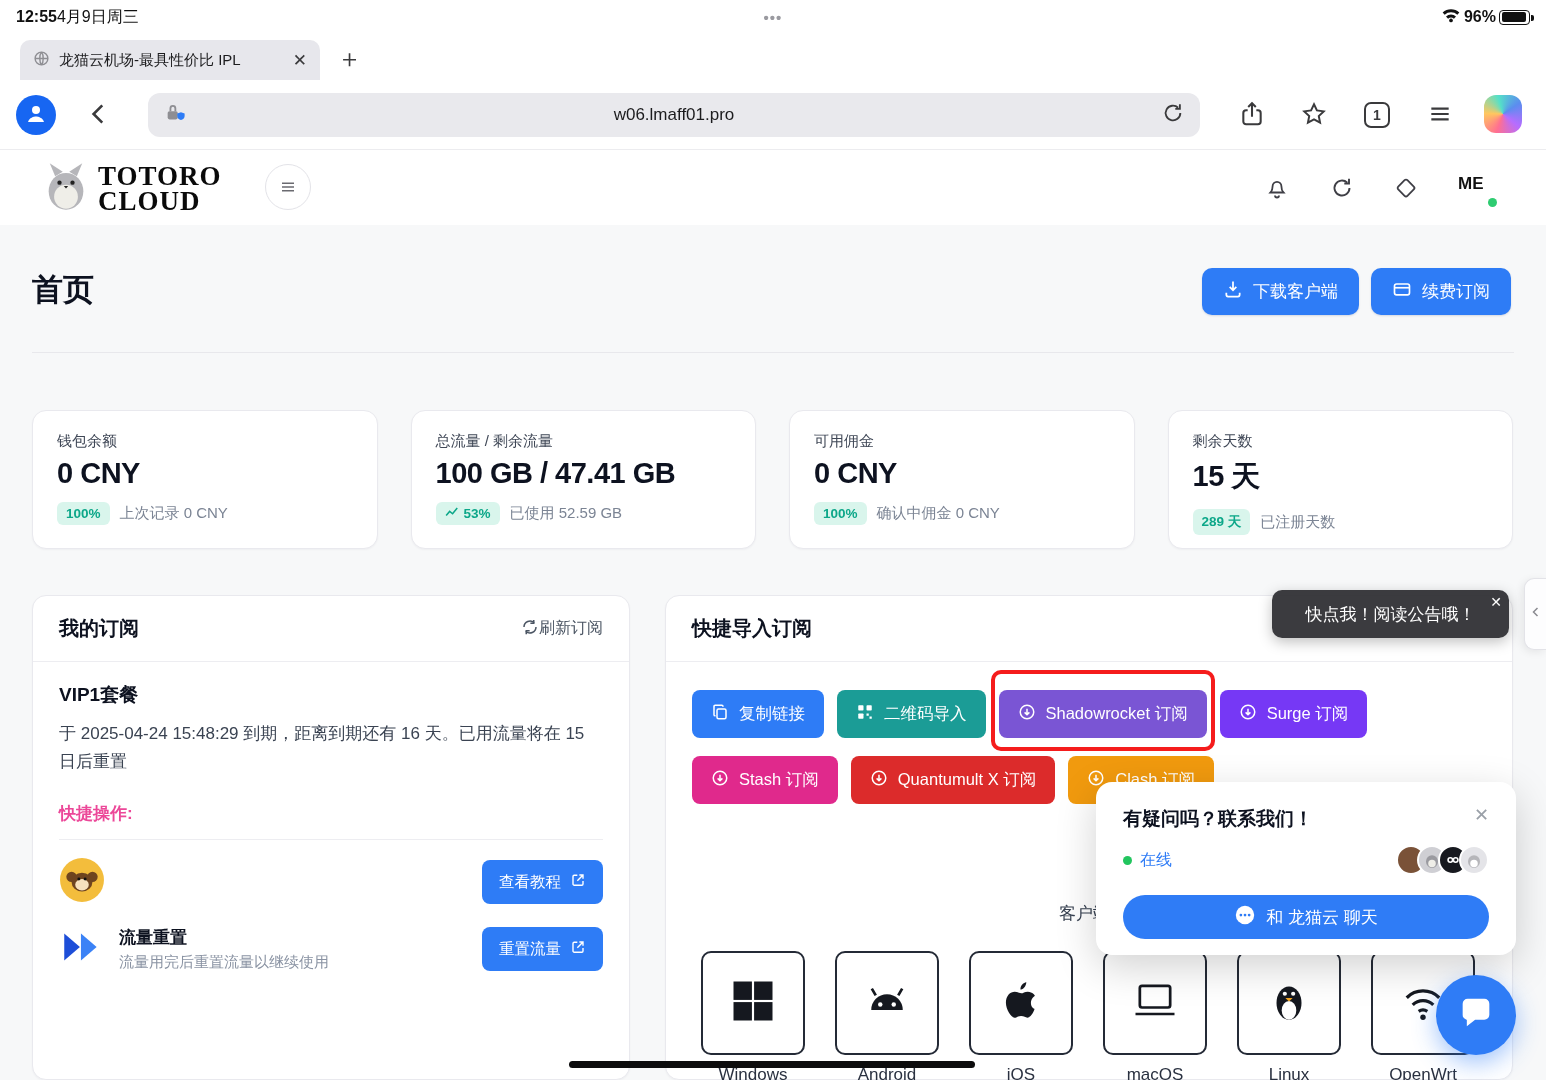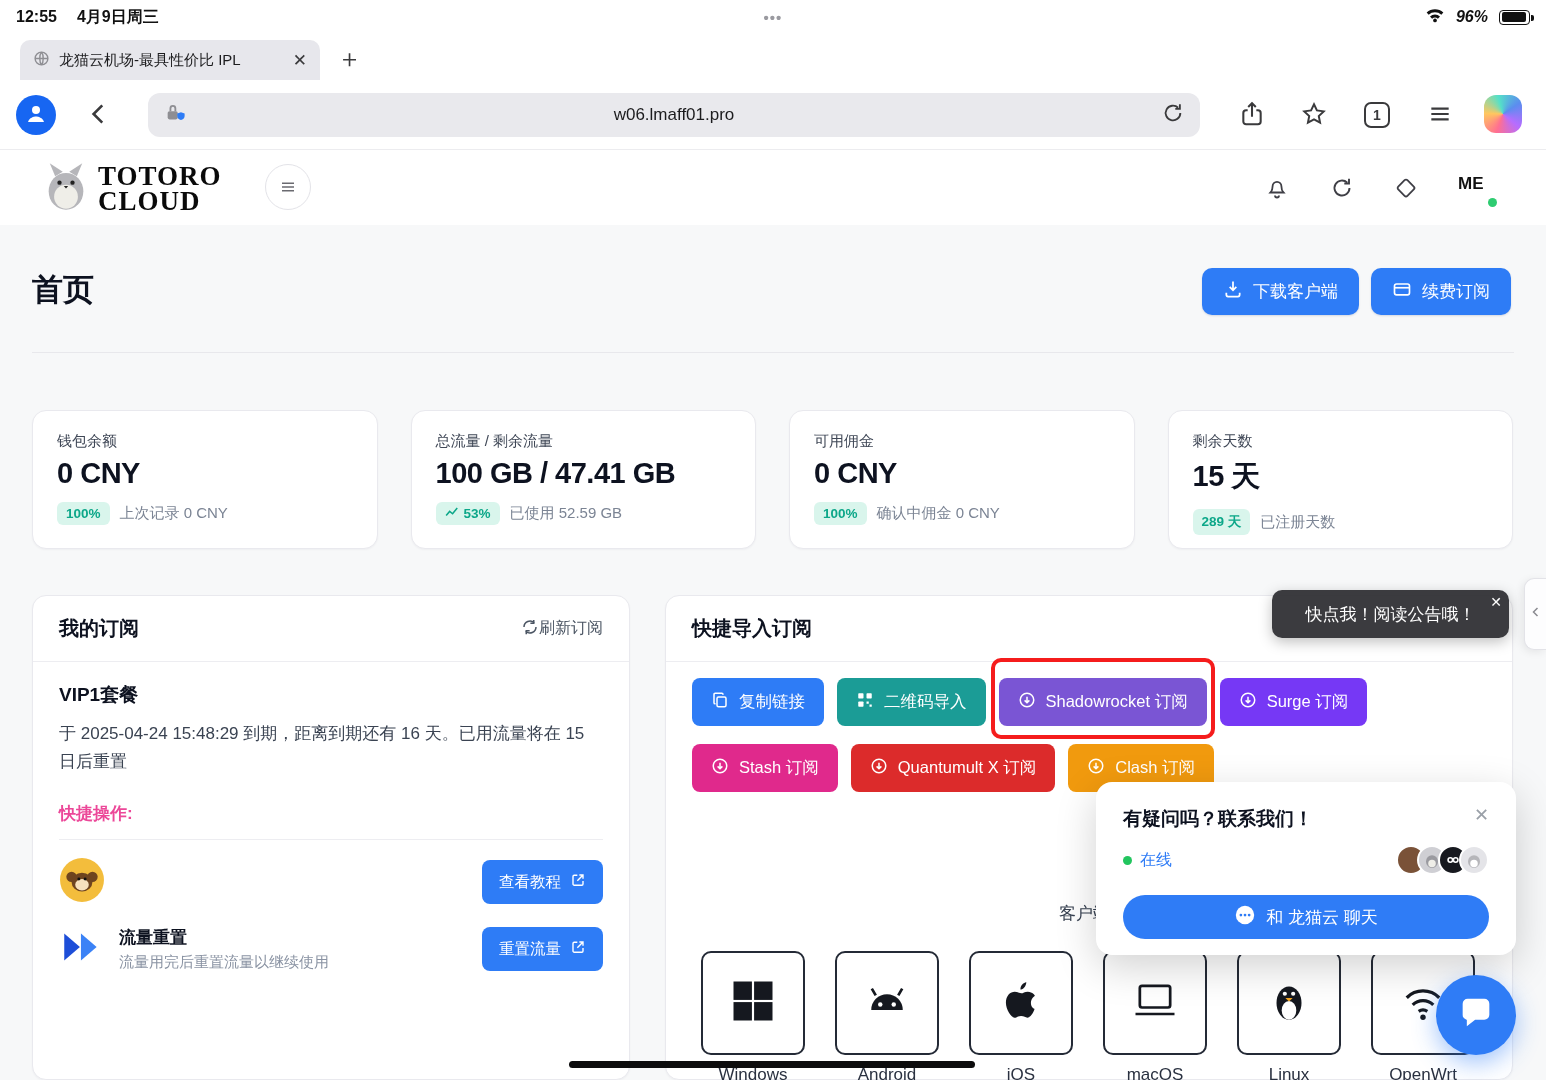"4月9日周三" .sb-date { font-weight: 700 -> 400; margin-left: 20px -> 0 }
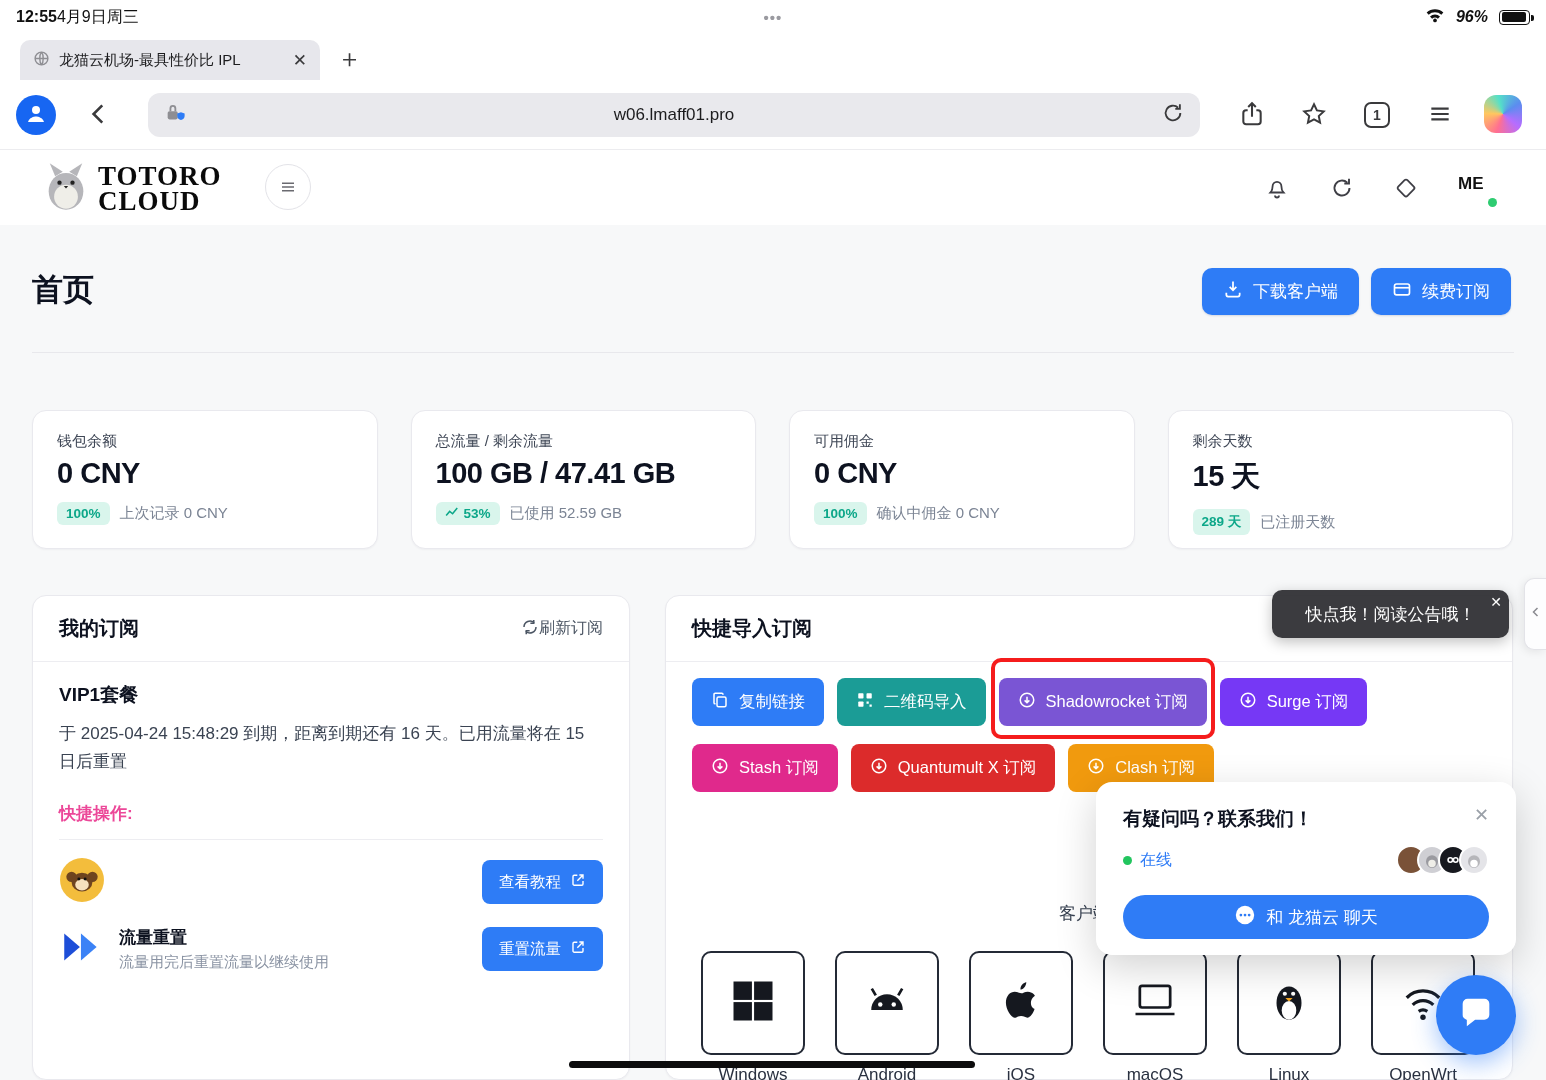"96%" .sb-right { font-style: italic -> none; gap: 11px -> 3px }
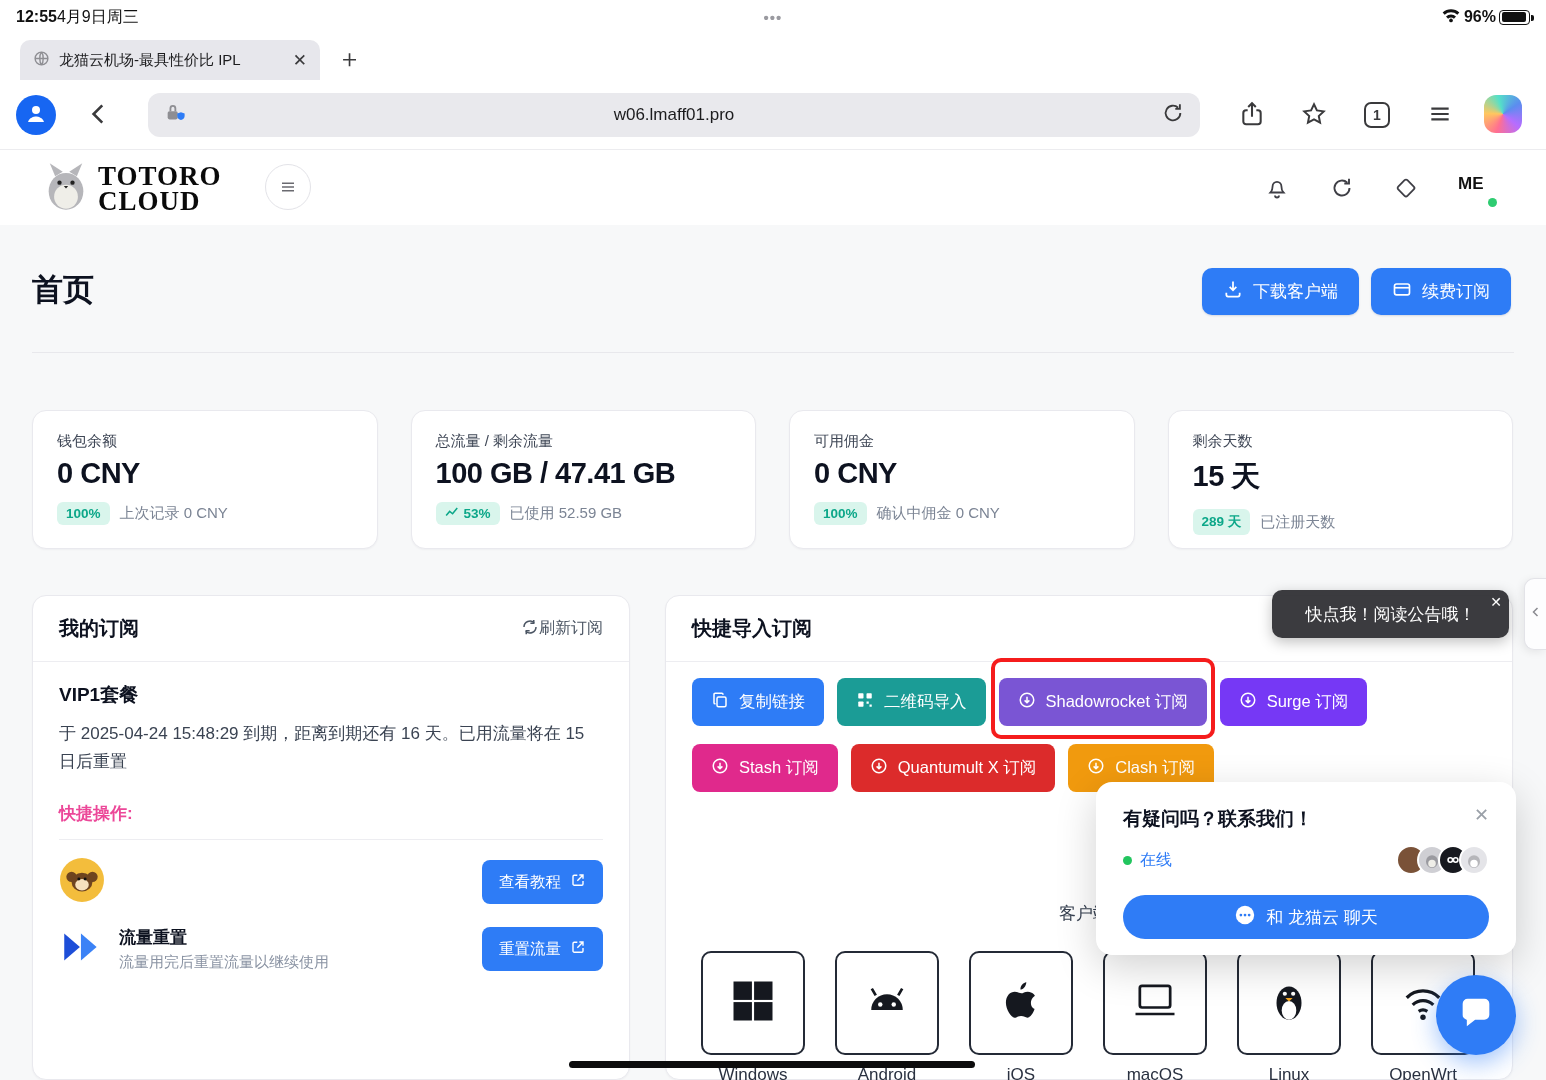"复制链接" .imp-row { margin-top: 4px -> 16px }
